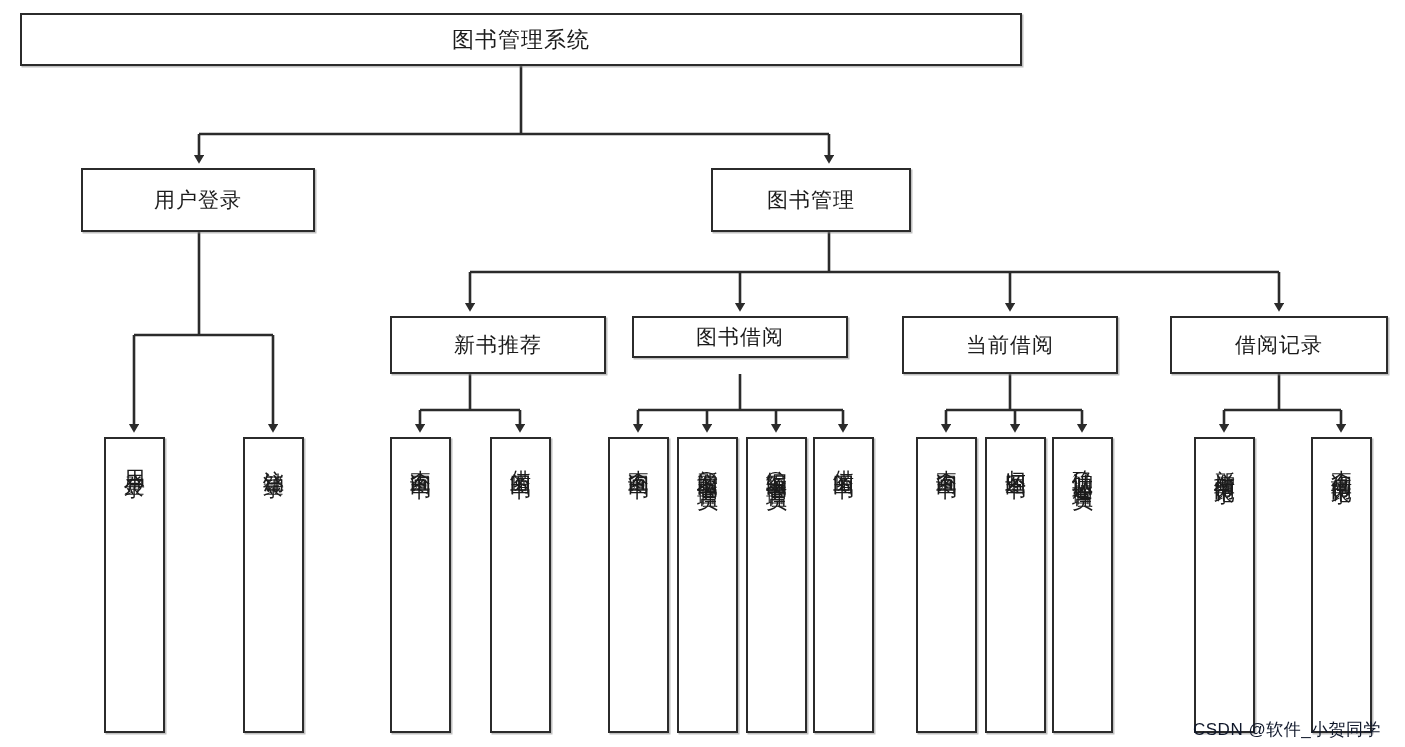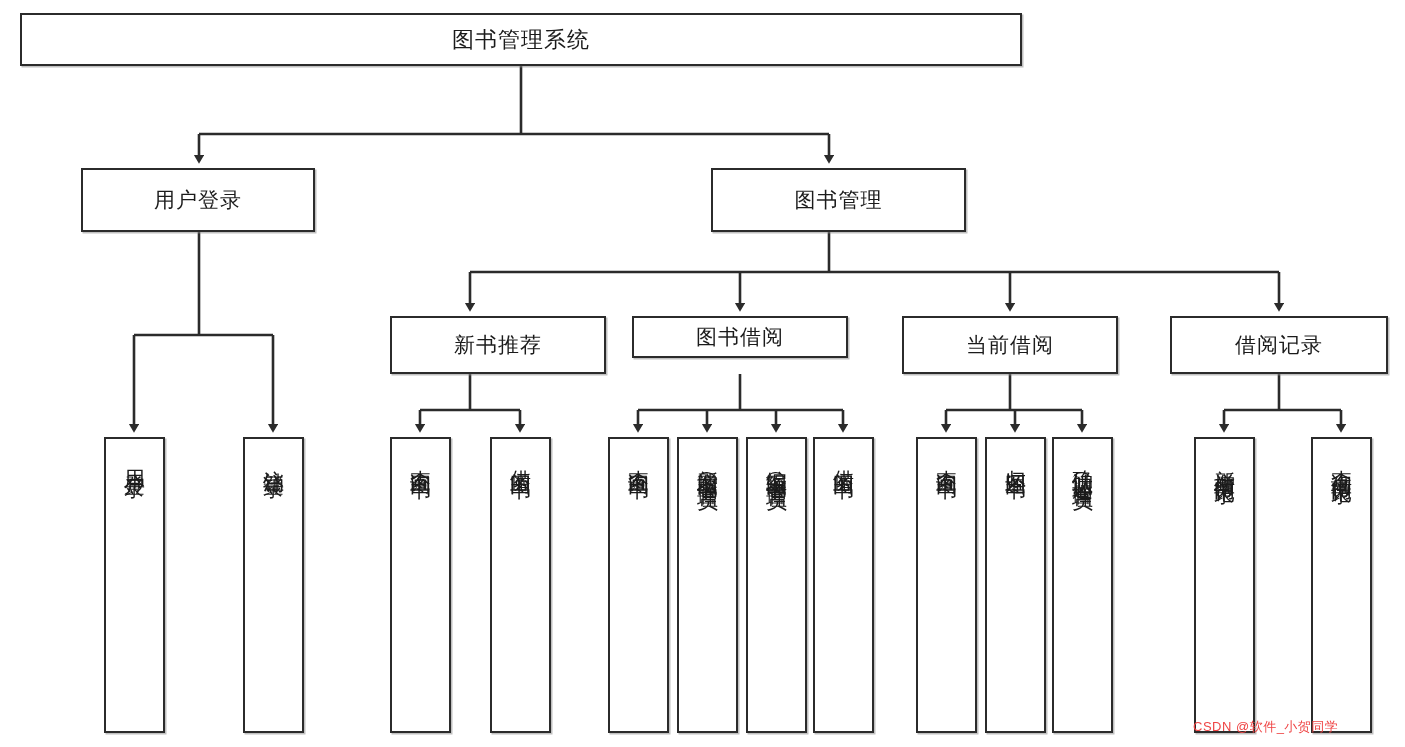"图书管理" div.node { width: 255px -> 200px }
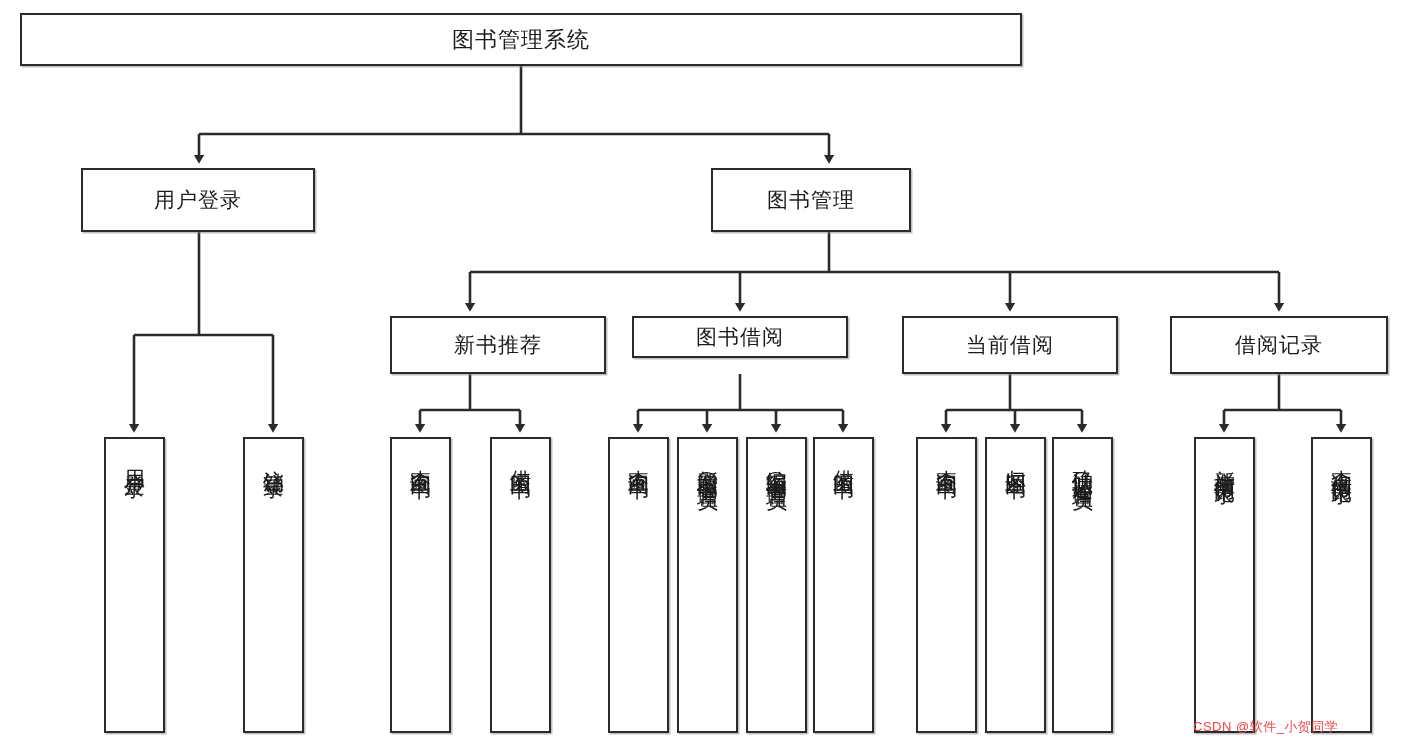"CSDN @软件_小贺同学" .watermark { color: #ef4444 -> #0f172a; font-size: 13px -> 17px }
